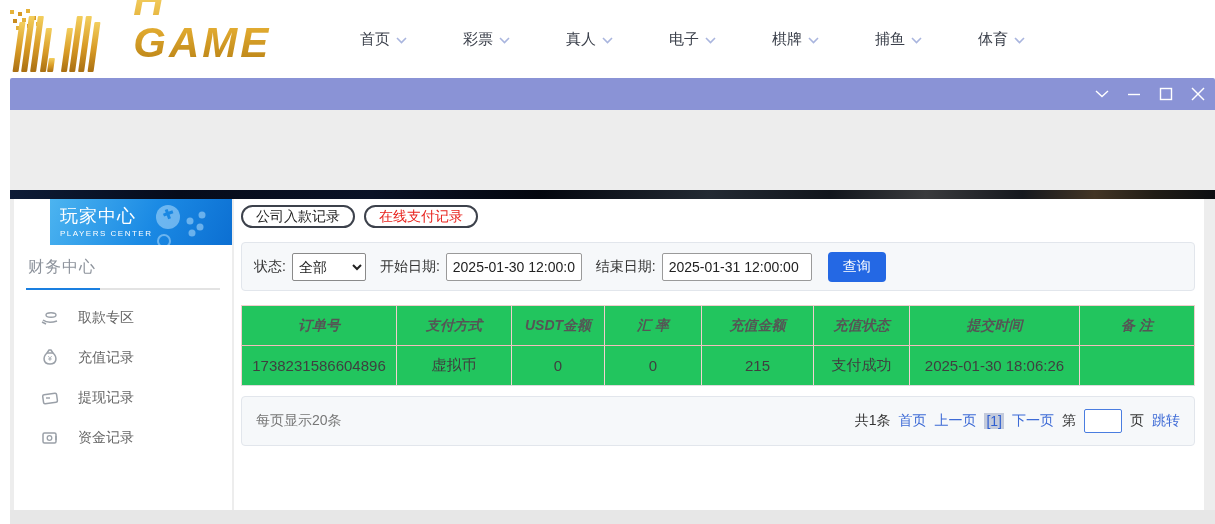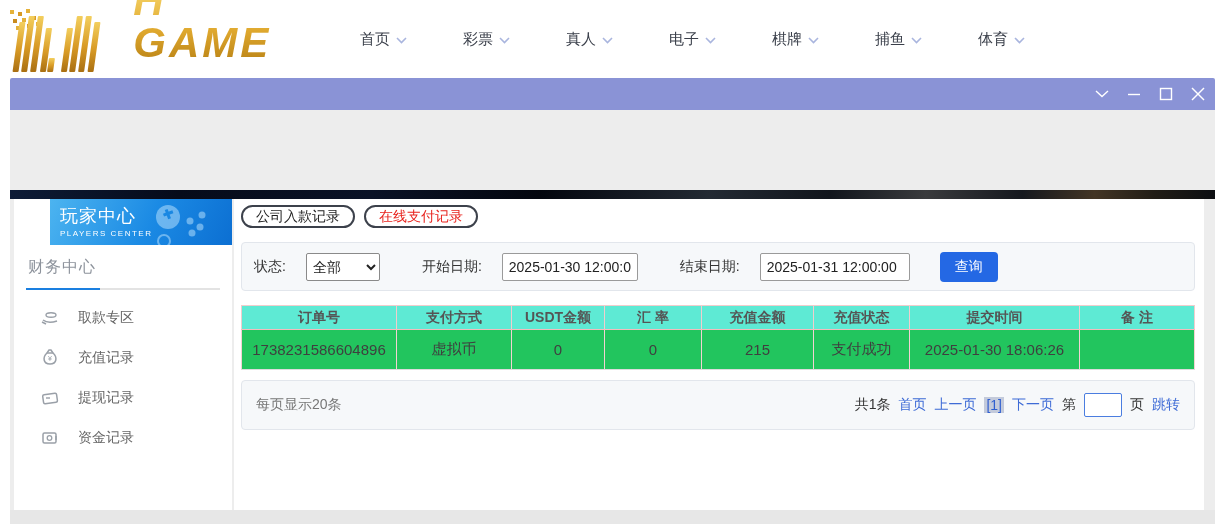"状态:" .filter-box { gap: 20px -> 6px }
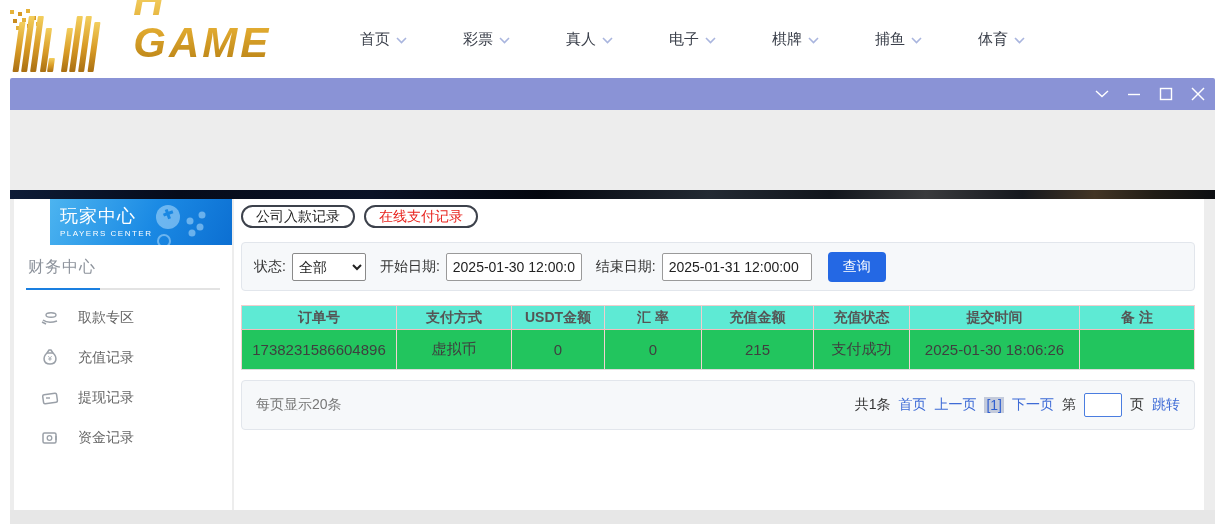"订单号" table.rec th { background: #5eead4 -> #22c55e; font-style: none -> italic; height: 24px -> 40px }
